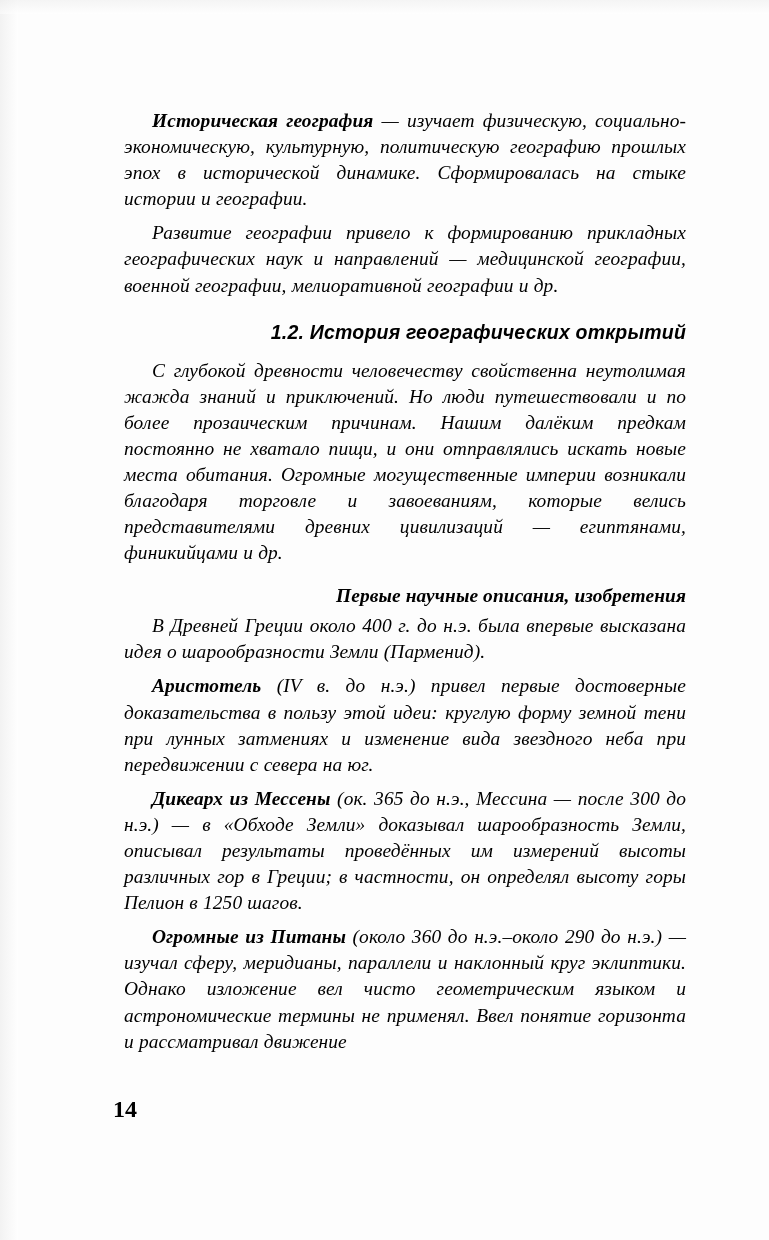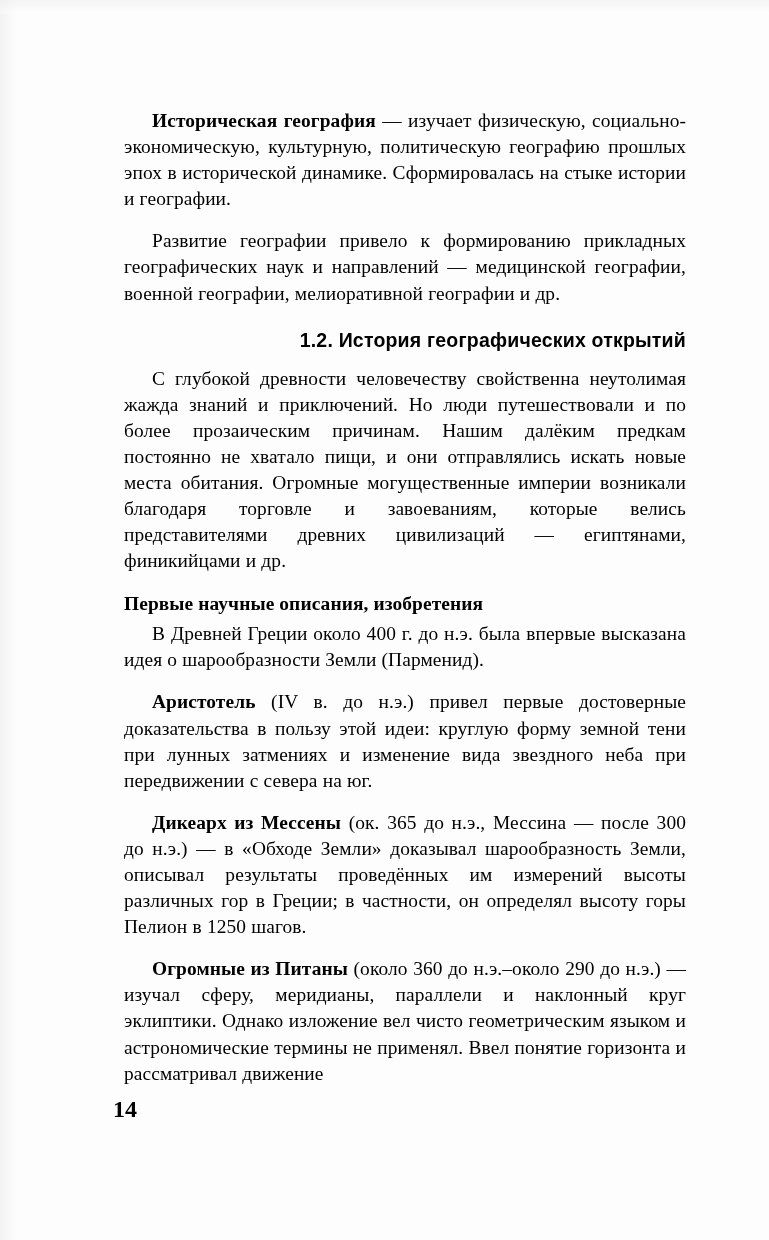"Историческая география — изучает" .content { font-style: none -> italic }
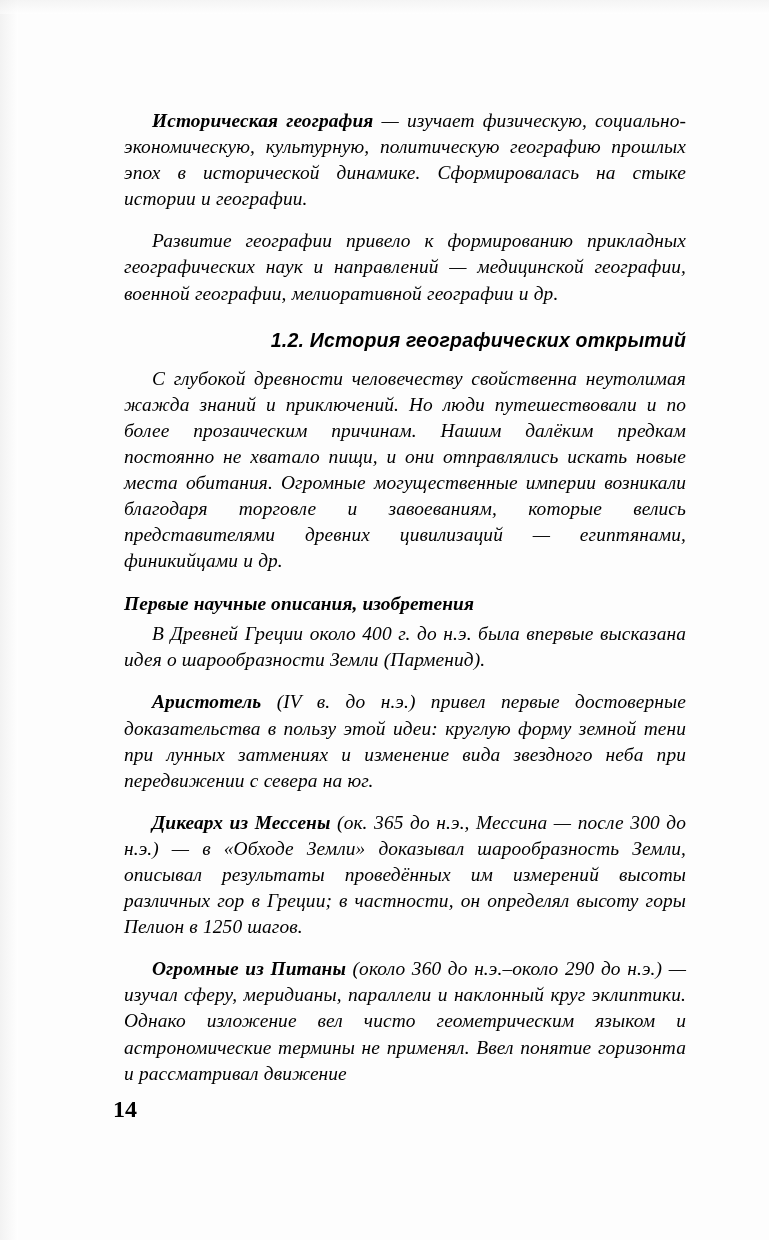"Развитие географии привело к" .body-block p.para + p.para { margin-top: 16px -> 8px }
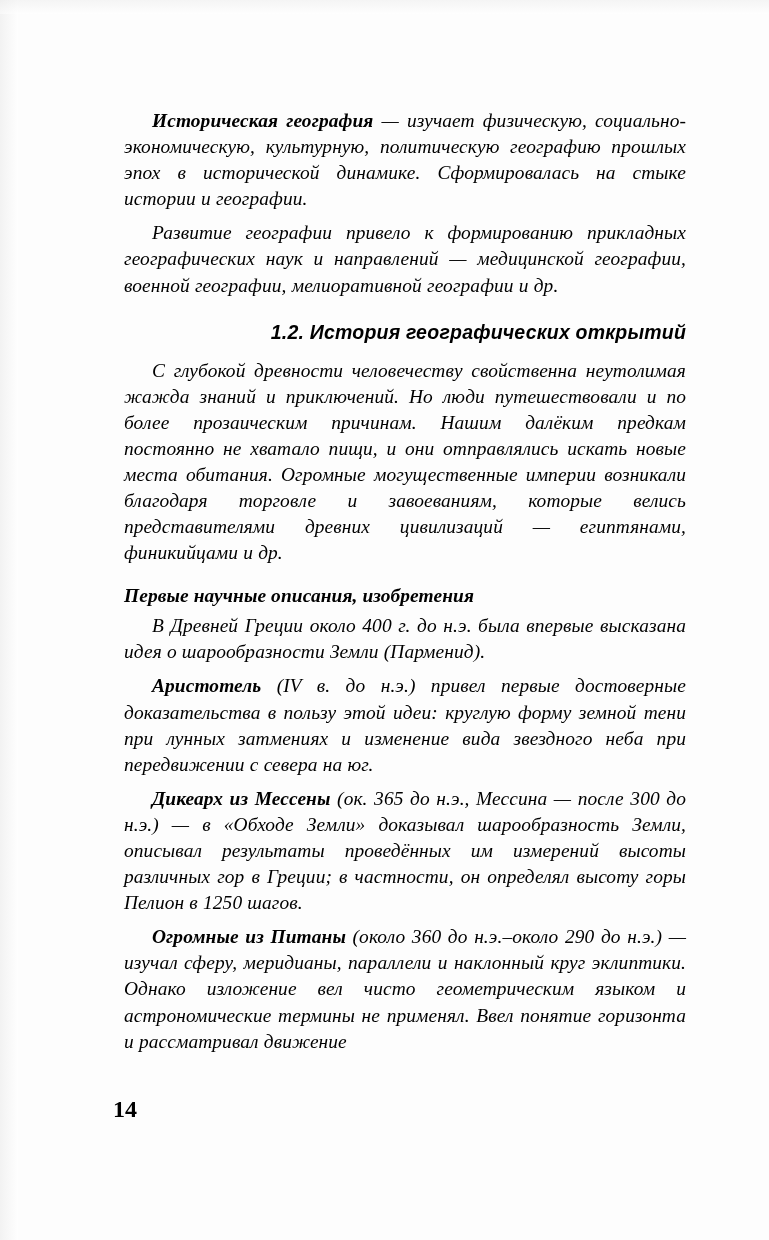"Первые научные описания, изобретения" h3.sub-heading { text-align: left -> right }
